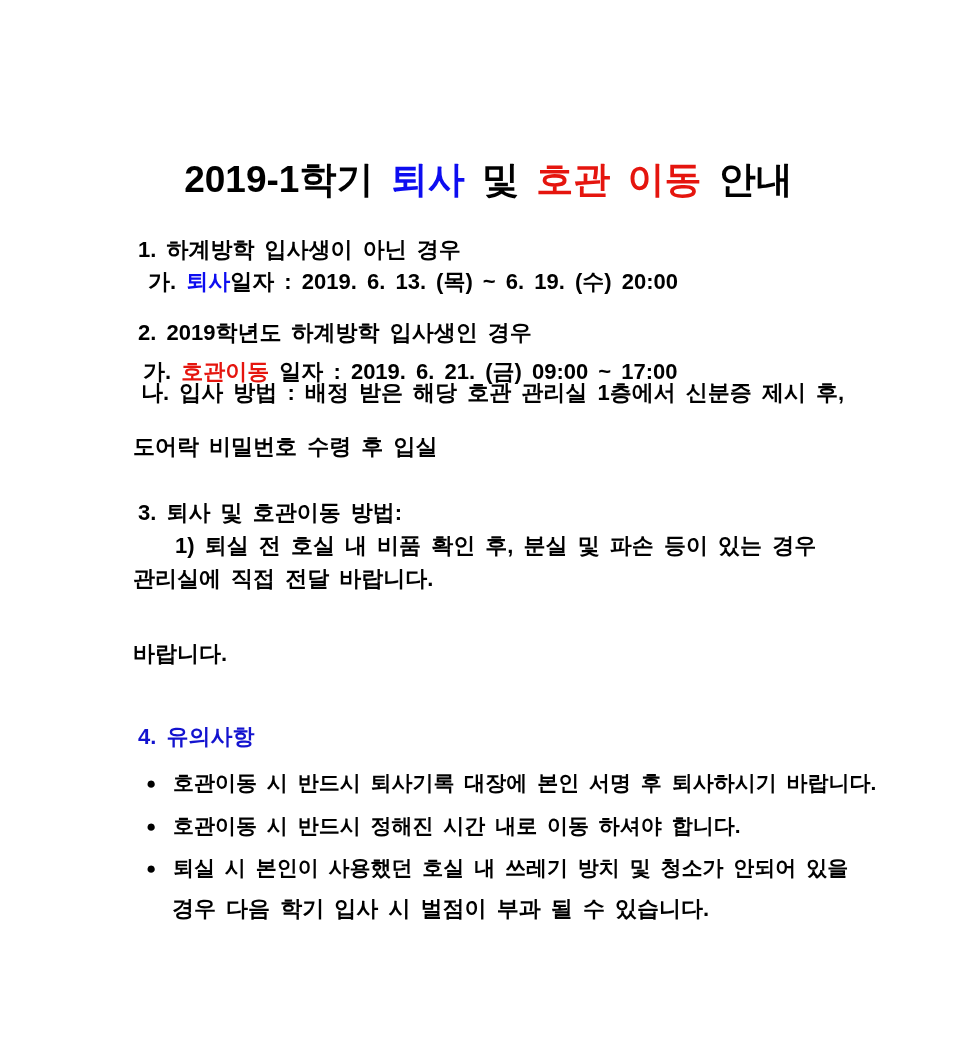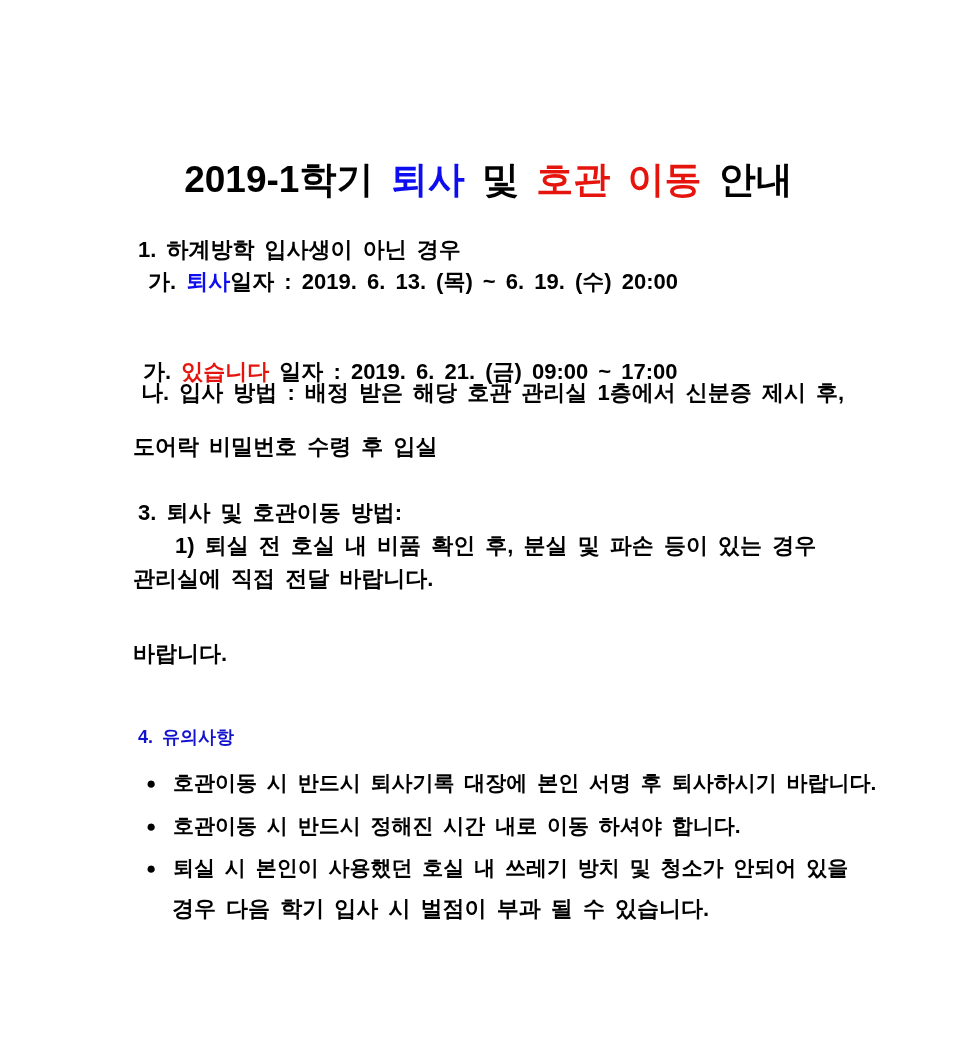"2. 2019학년도 하계방학 입사생인 경우" div.ln { html: none -> <div>2. 2019학년도 하계방학 입사생인 경우</div> }
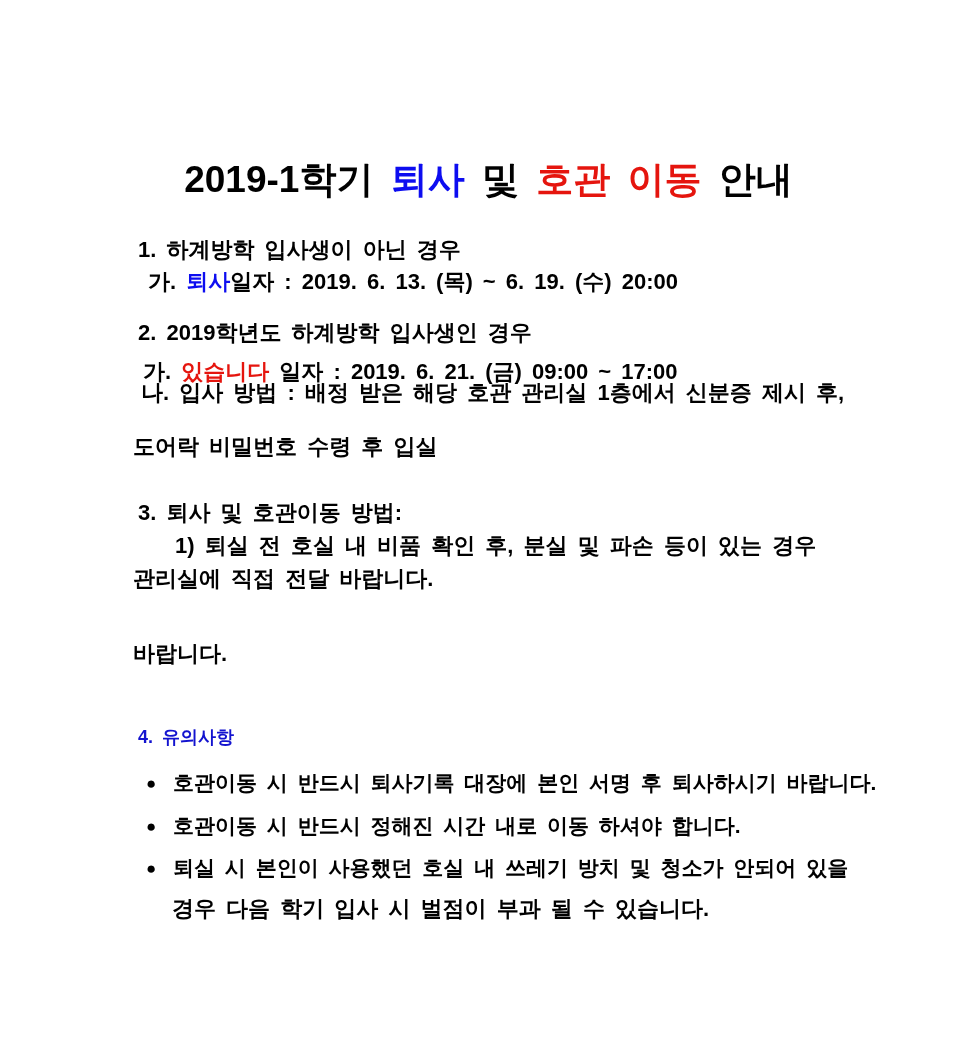"있습니다" span.red { text: 있습니다 -> 호관이동 }
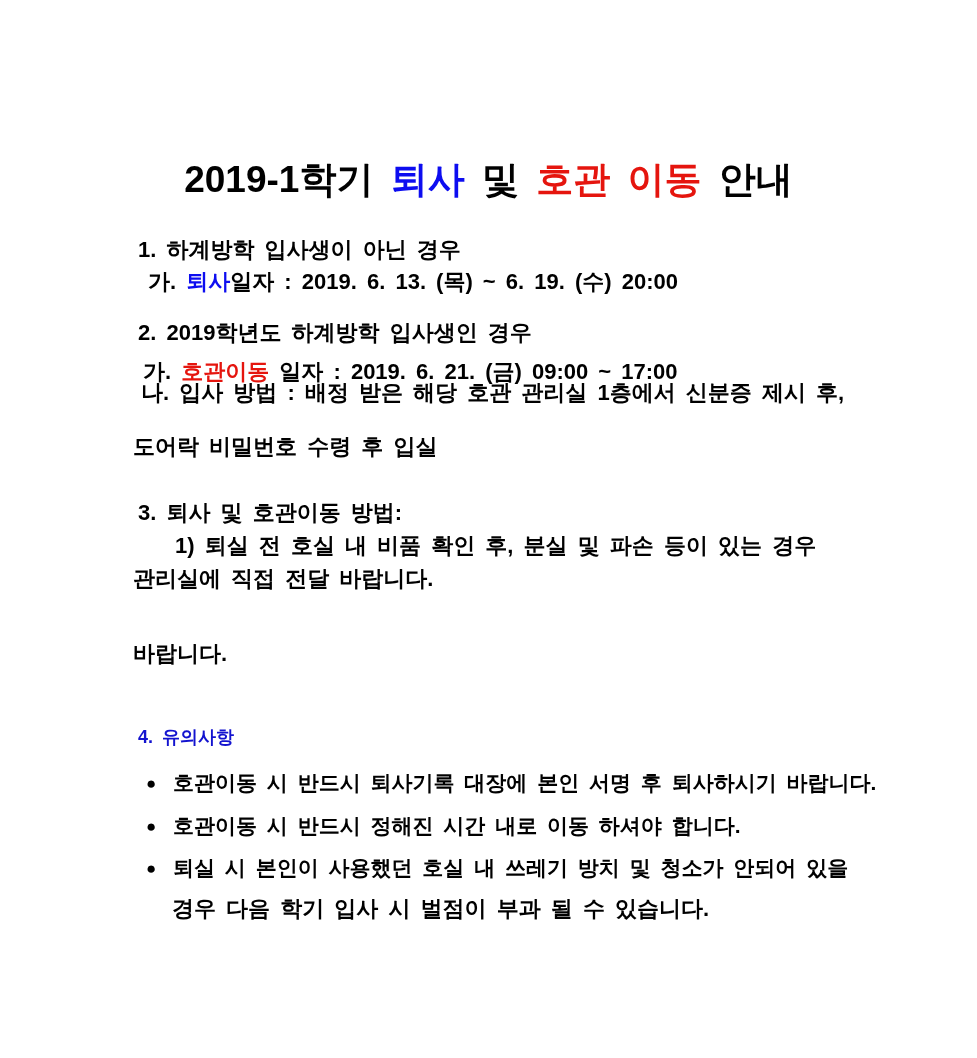"4. 유의사항" .h4blue { font-size: 18px -> 22px }
